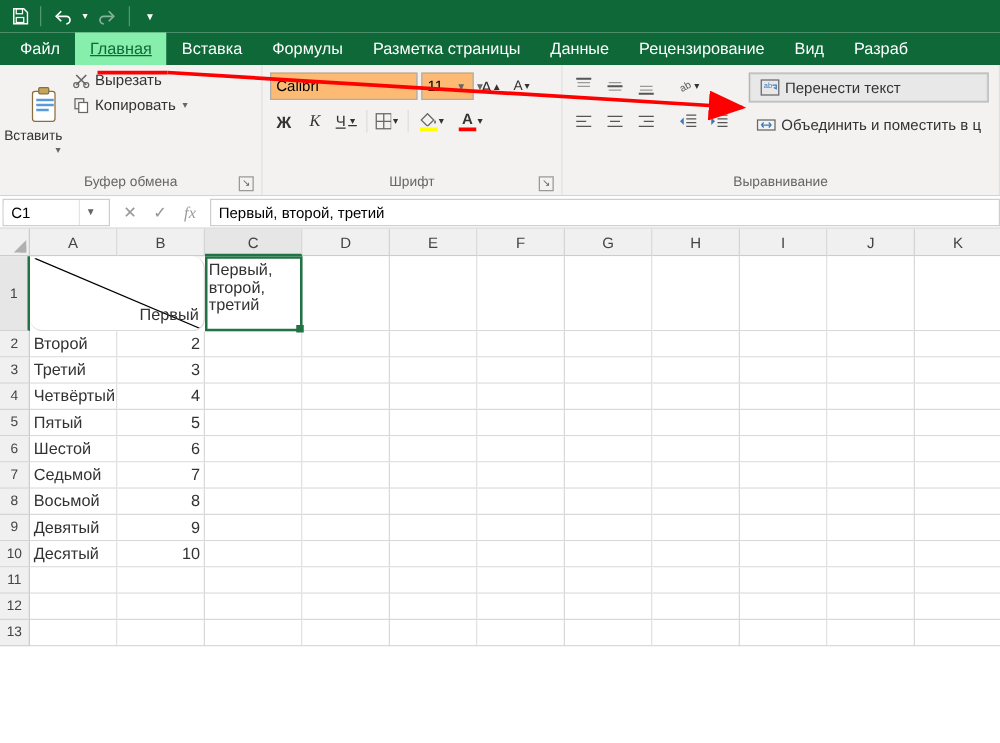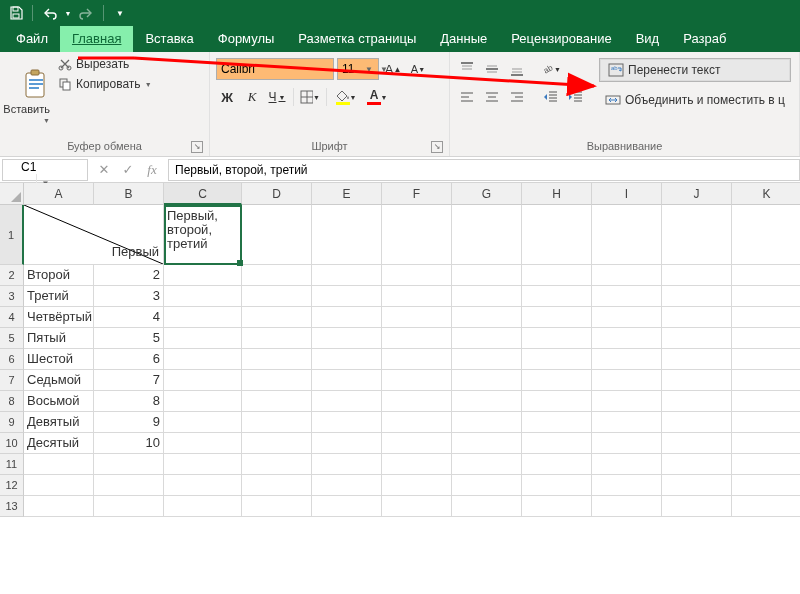"C1" .namebox { flex-direction: column -> none }
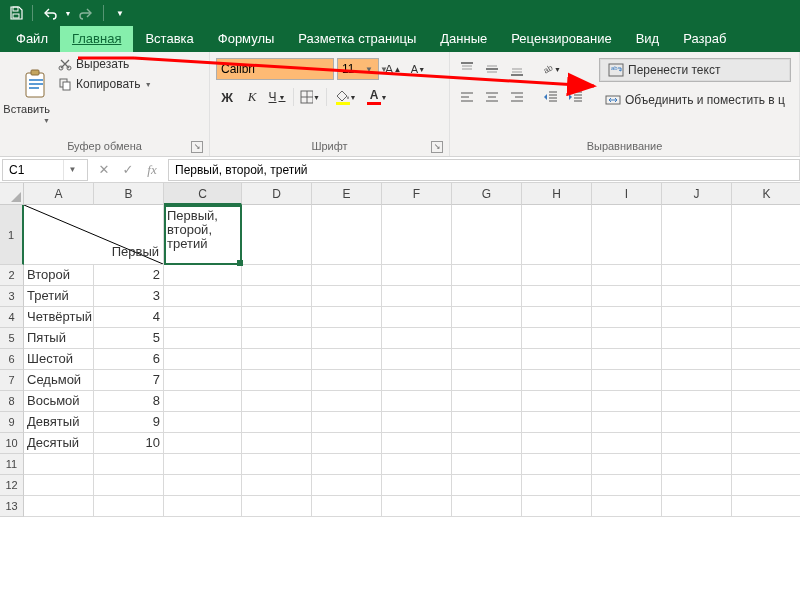"Первый" .cell.diag { border-radius: none -> 10px }
